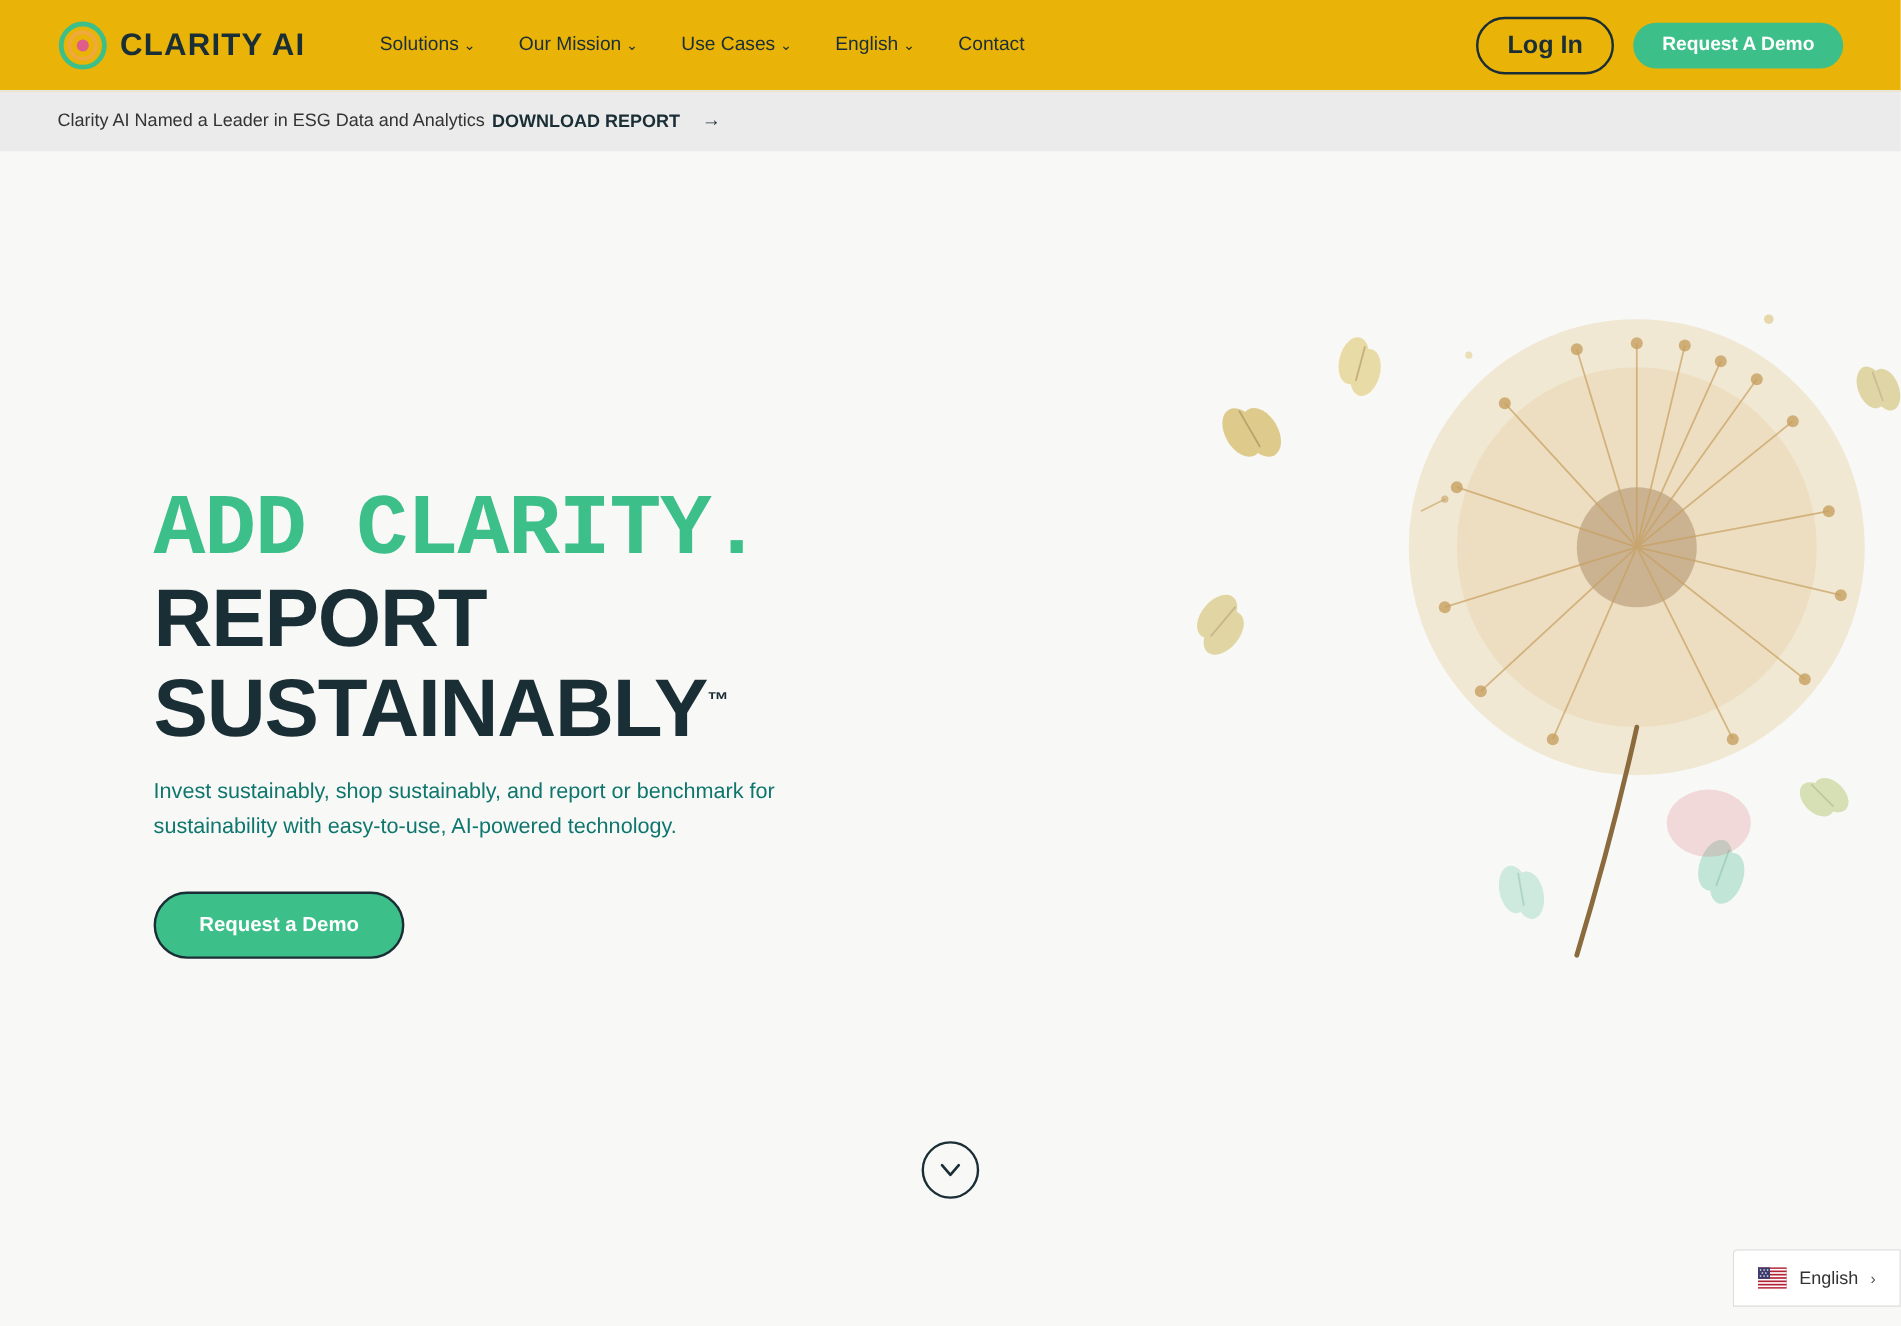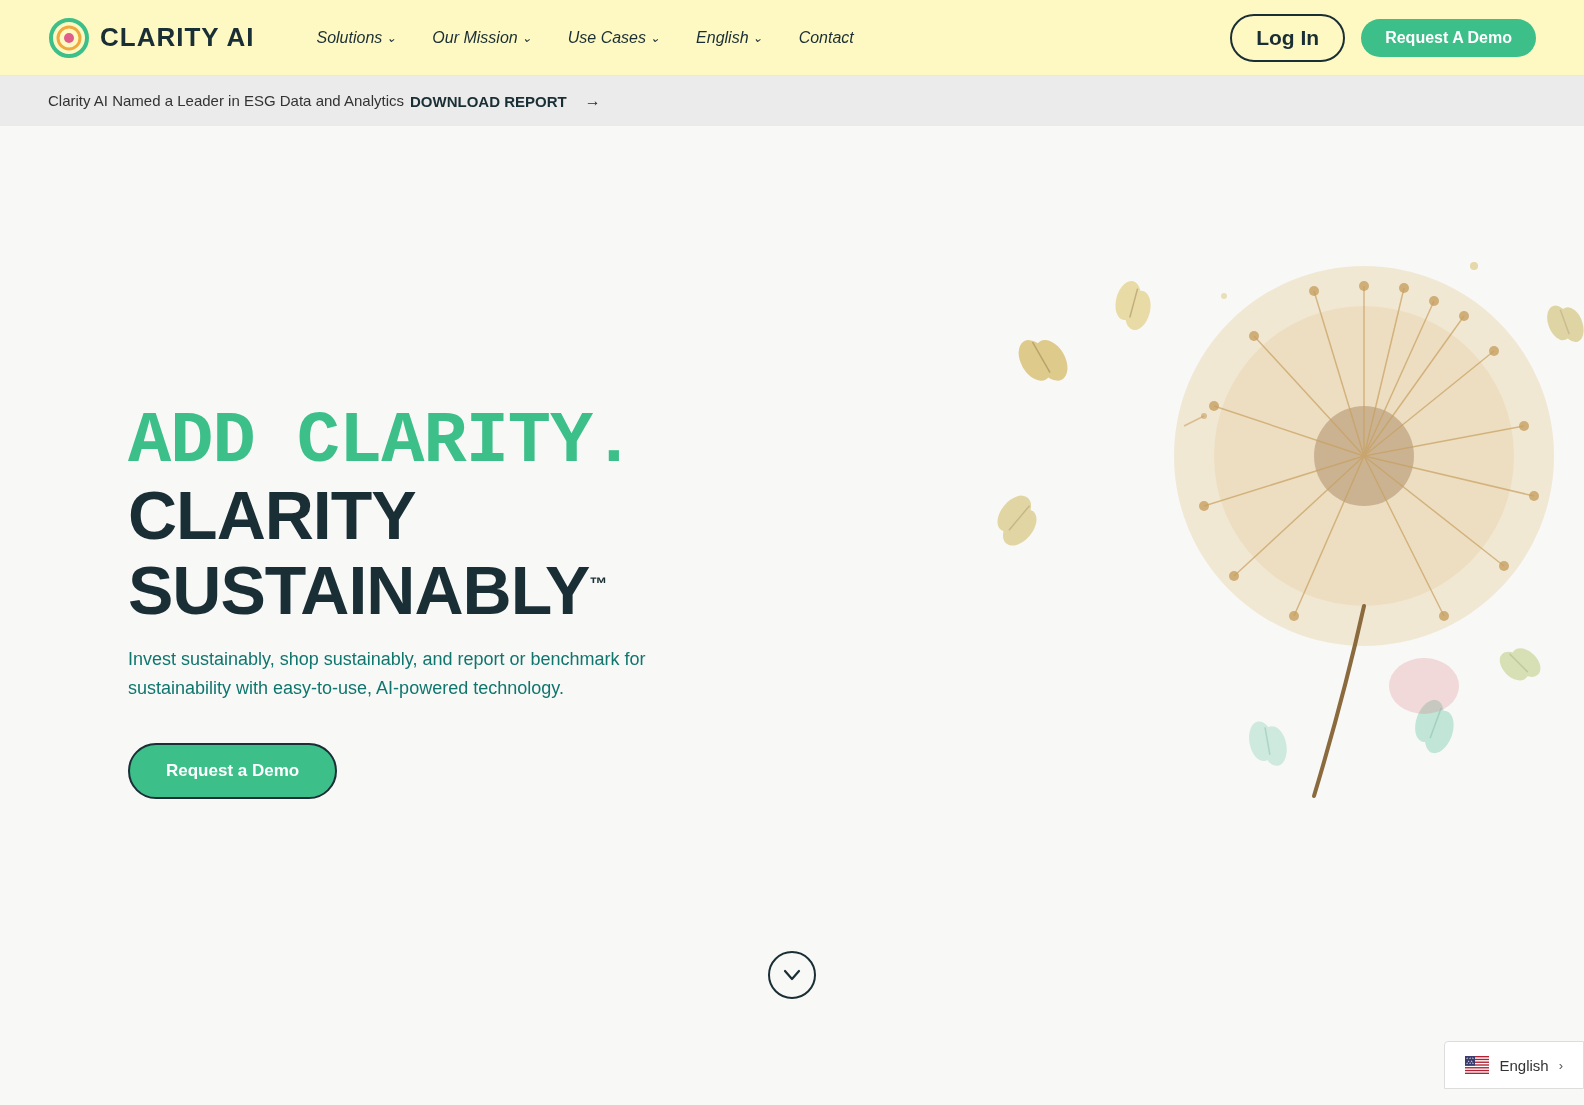"CLARITY AI" .navbar { background: #fef9c3 -> #eab308 }
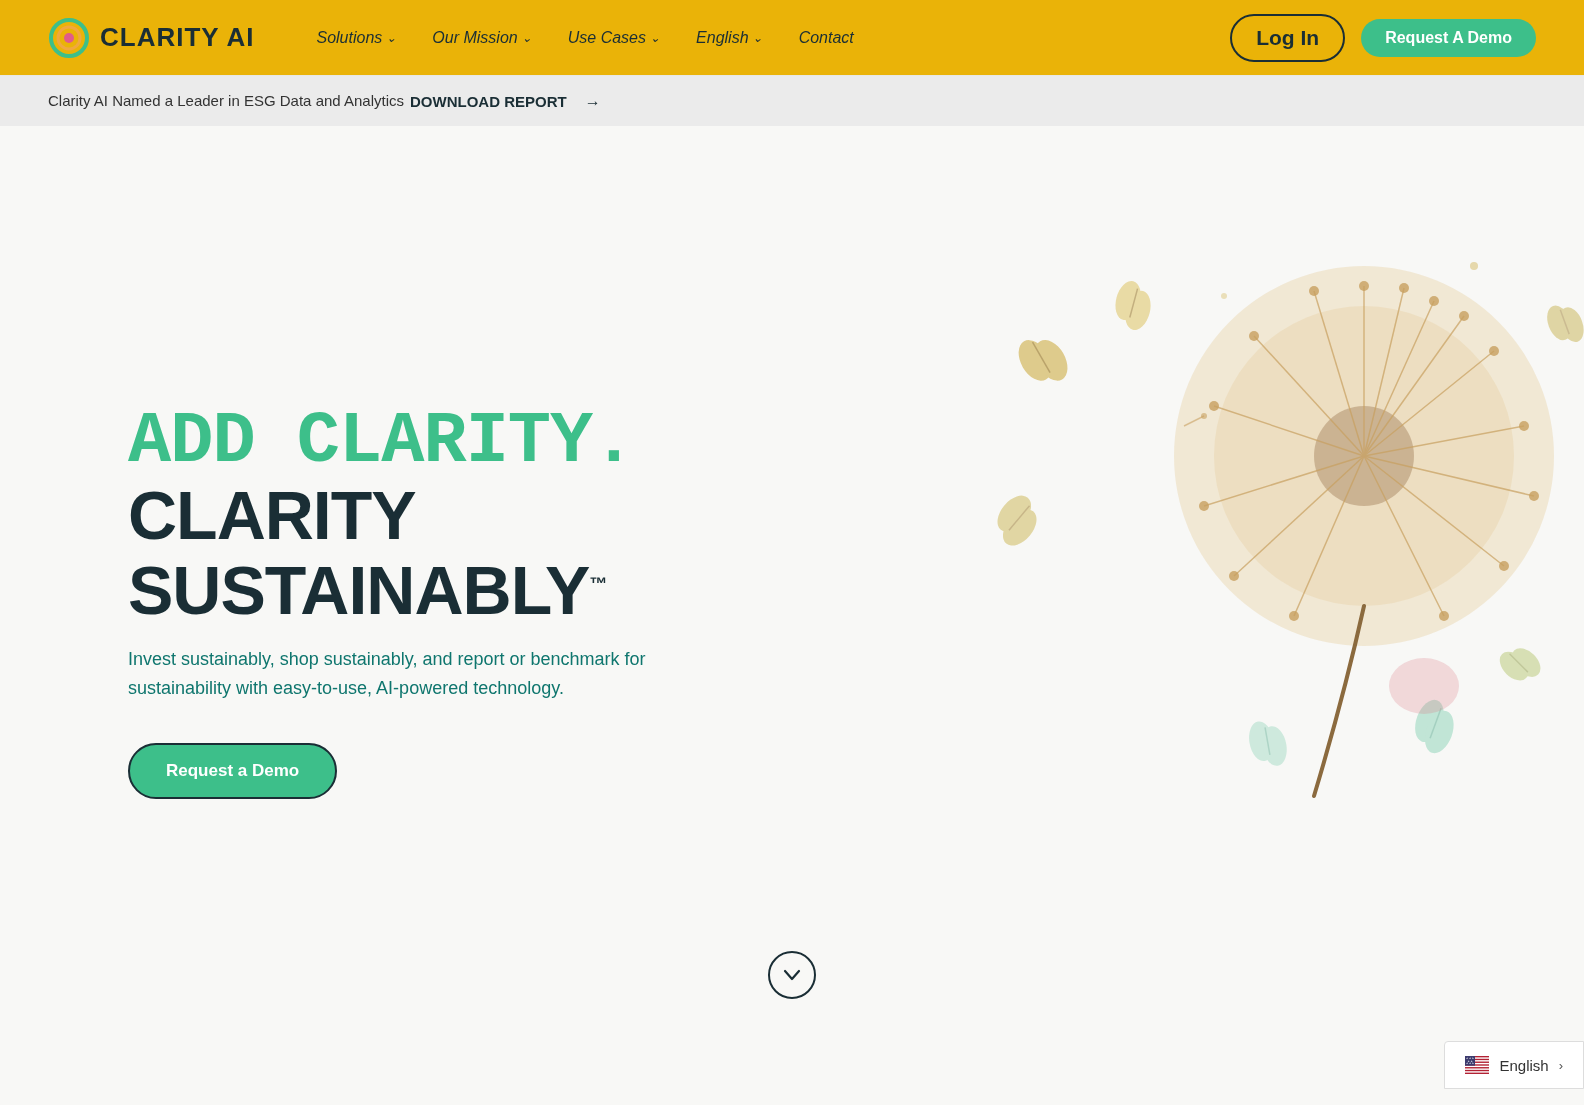"Solutions" .nav-links { font-style: italic -> none }
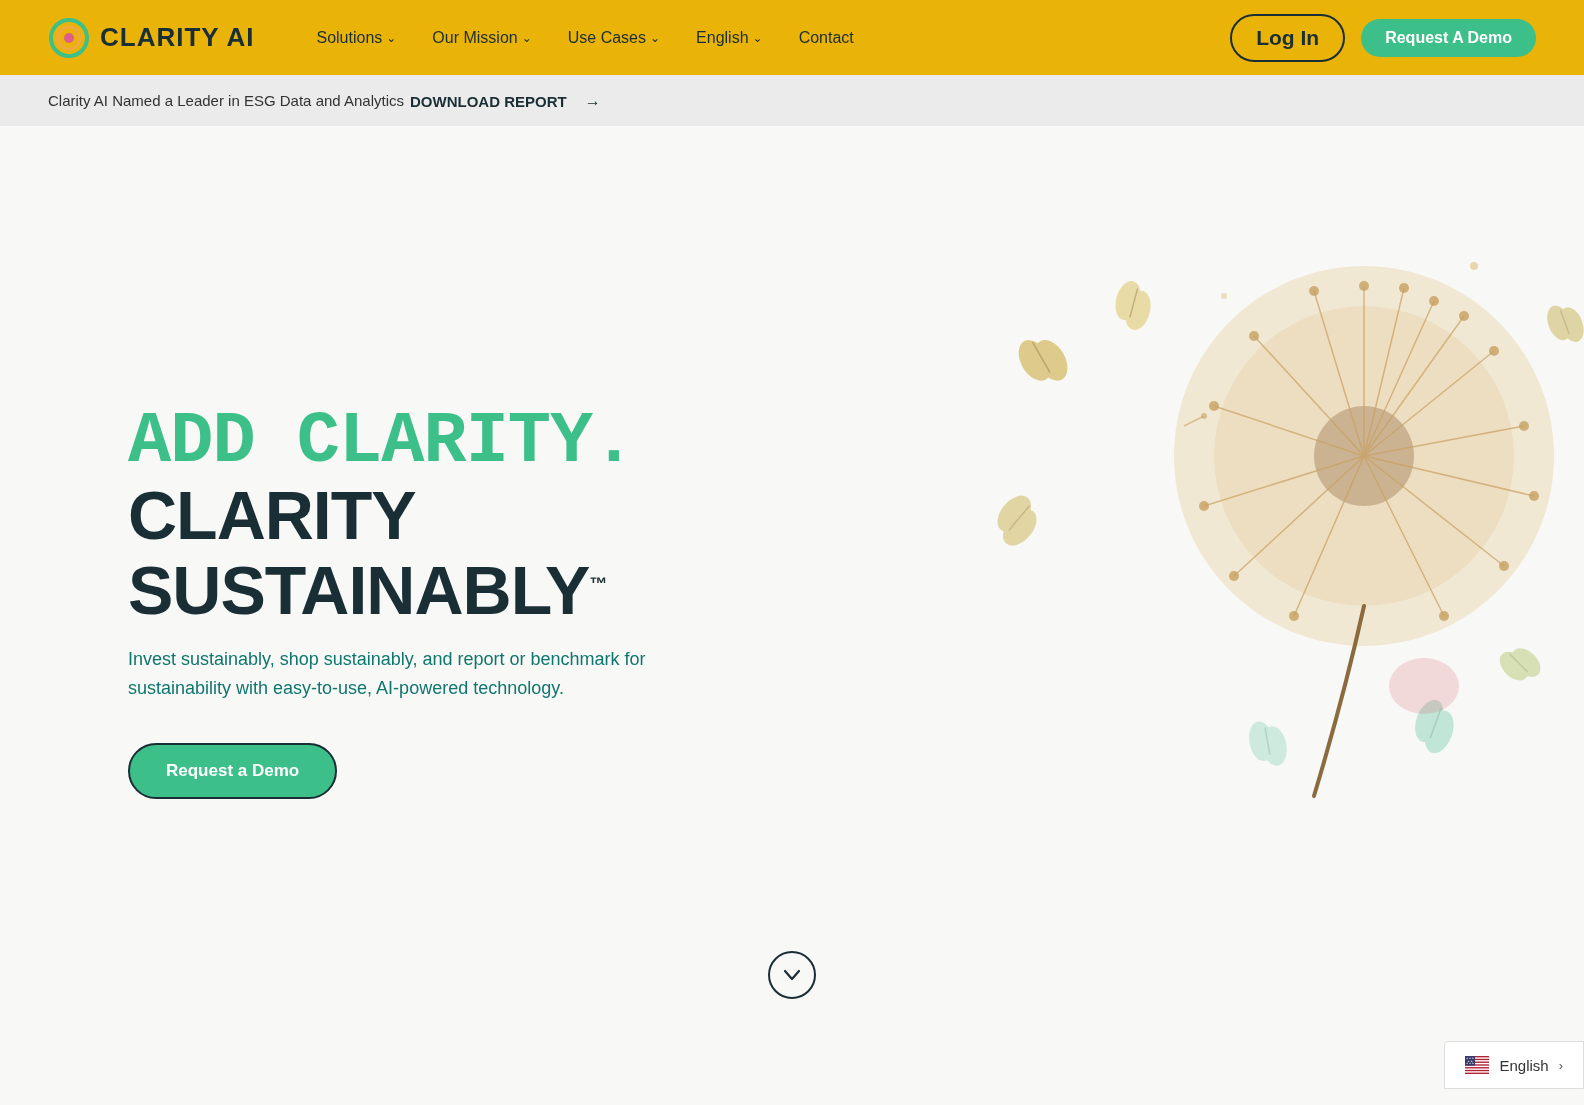"CLARITY SUSTAINABLY" span { text: CLARITY -> REPORT }
